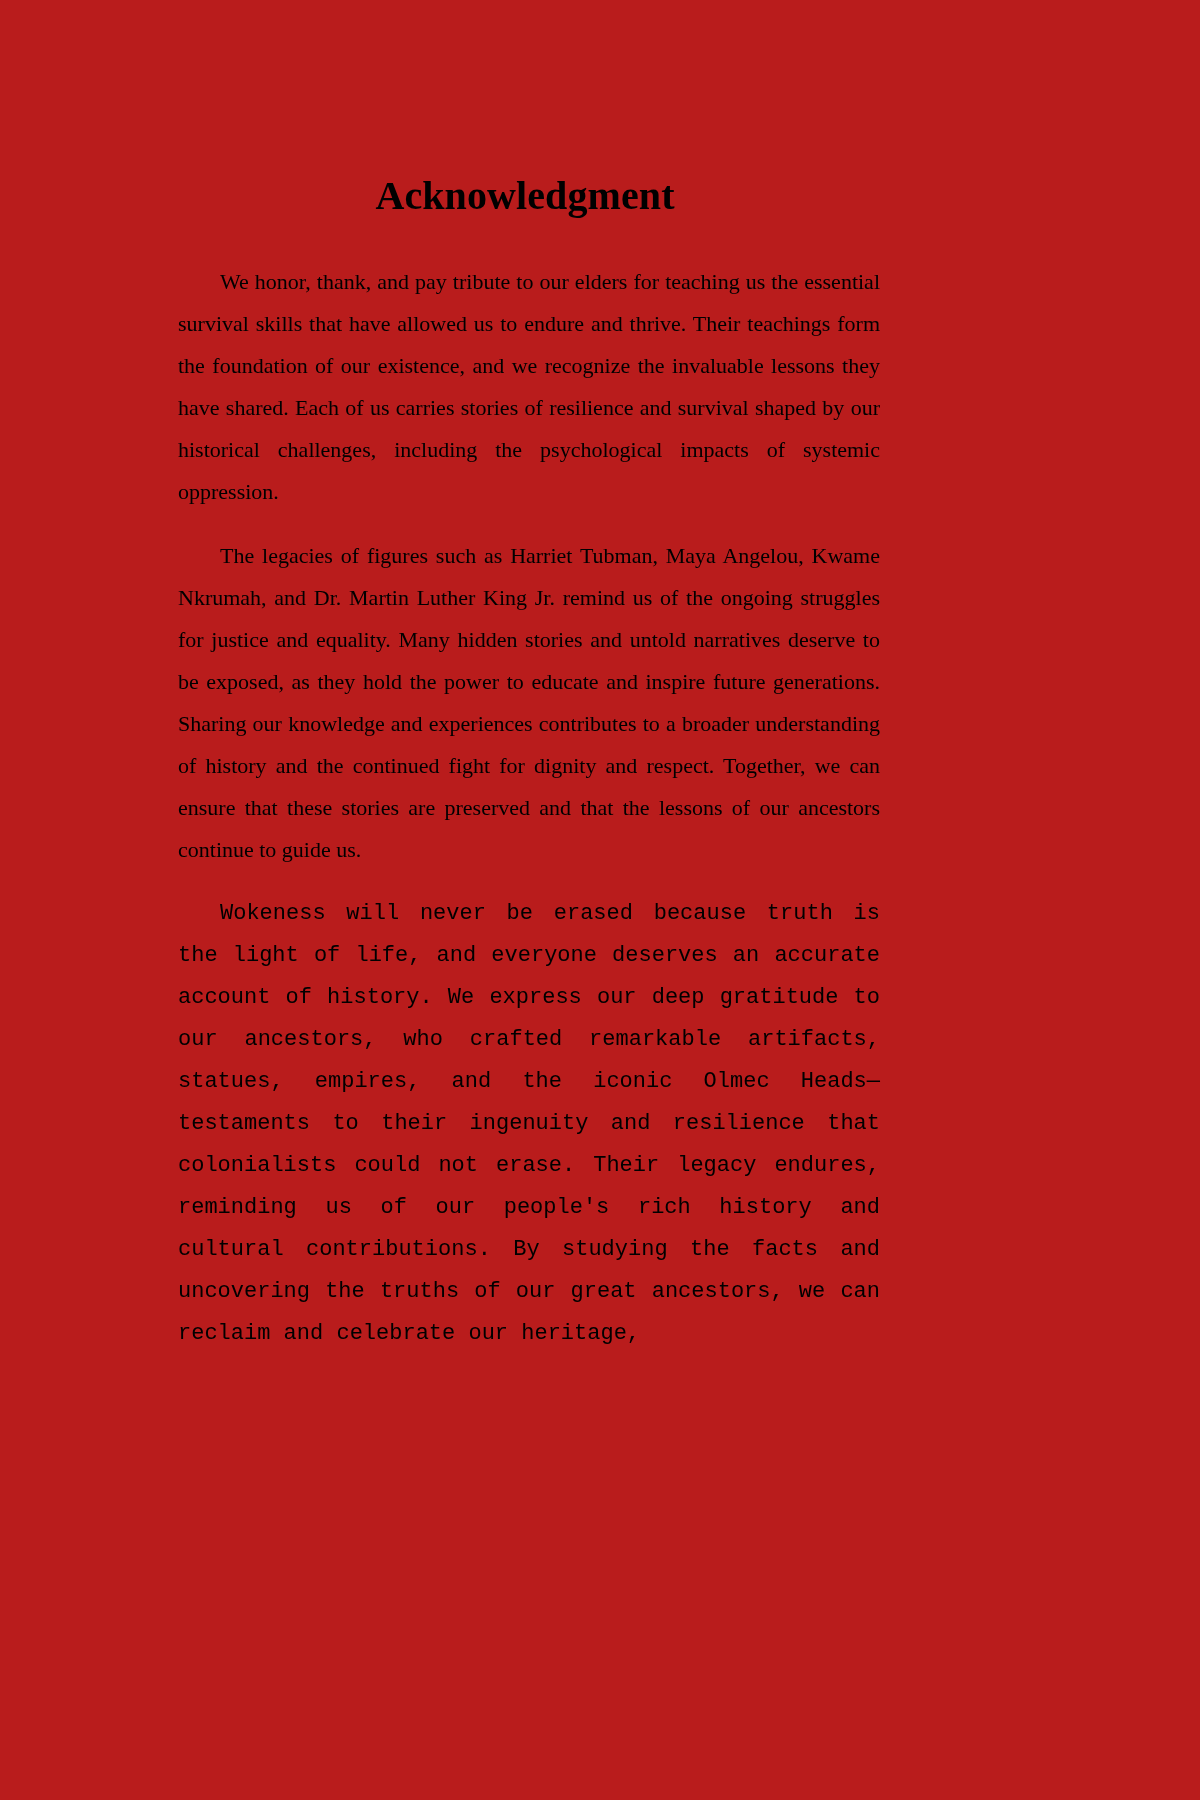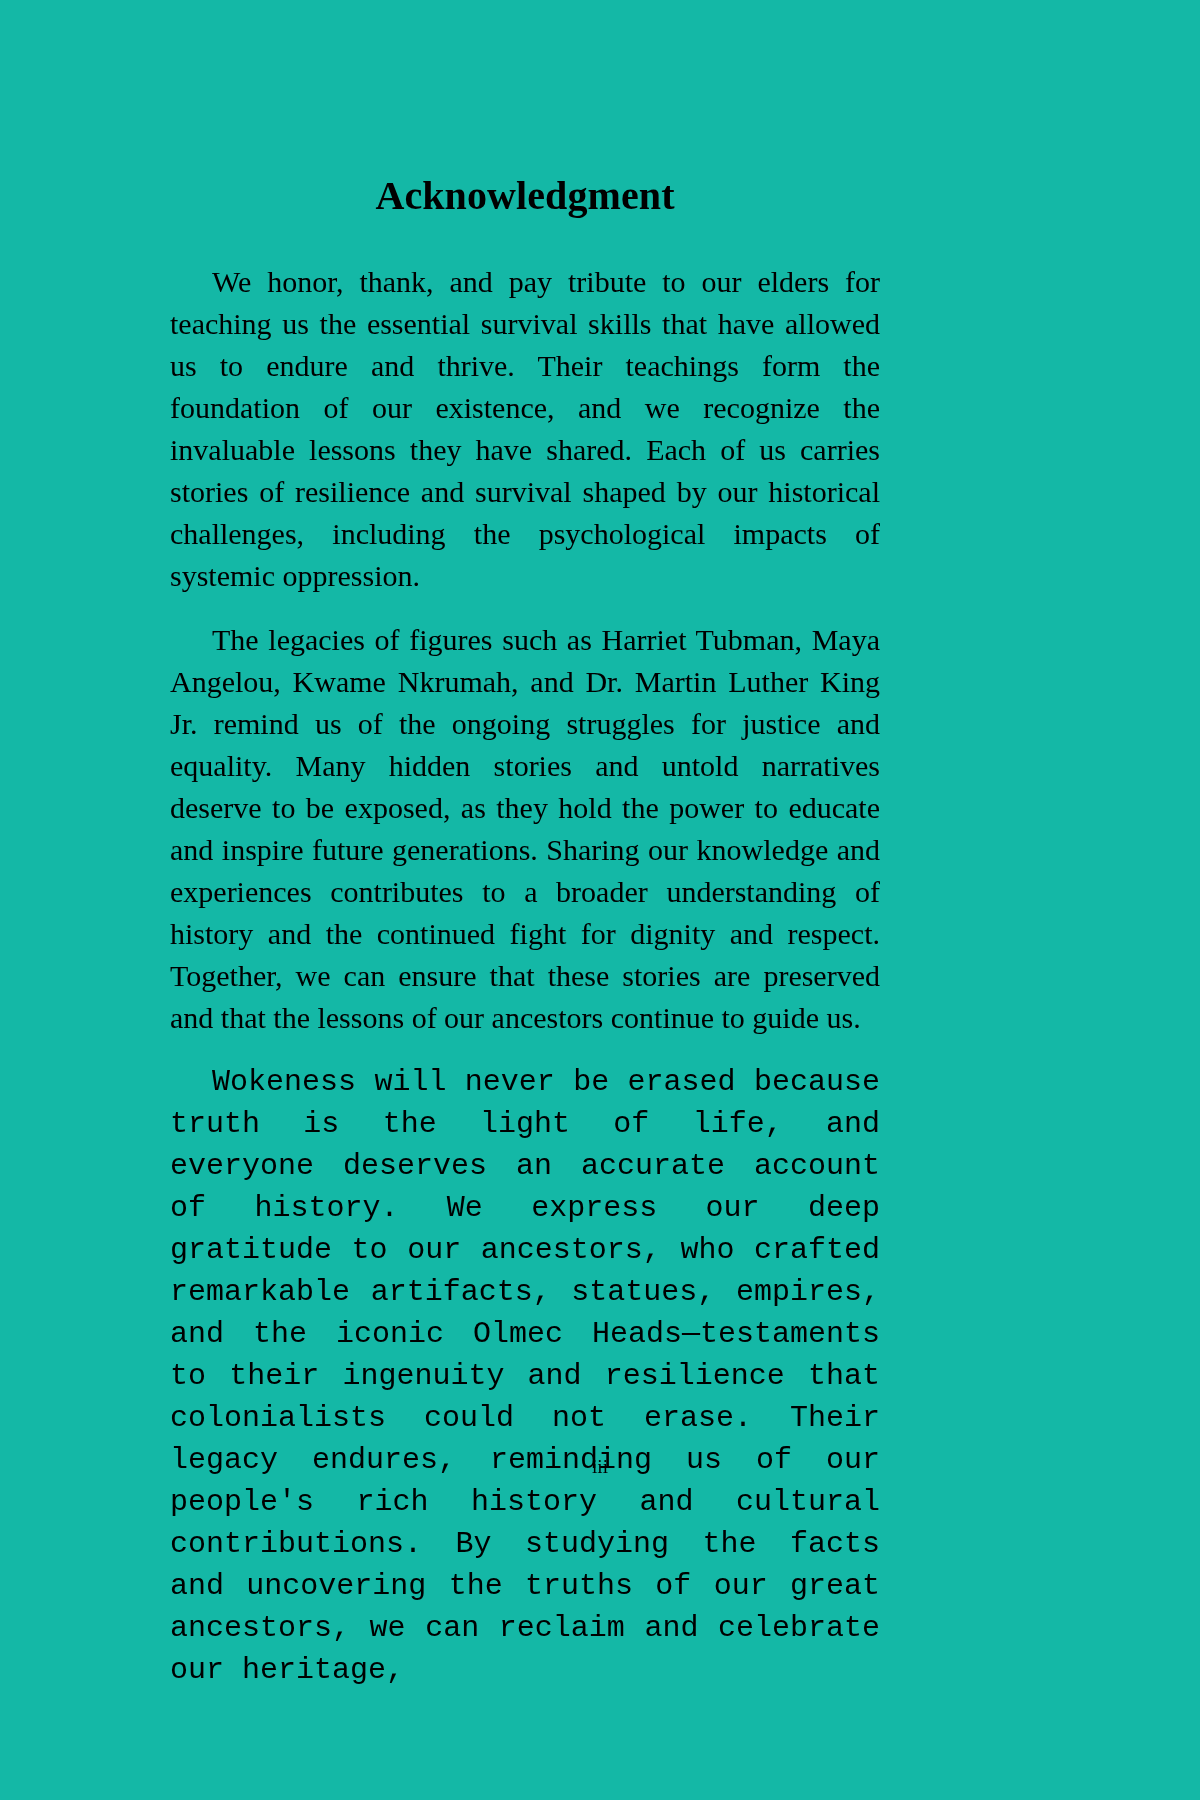"Acknowledgment" .page { background: #14b8a6 -> #b91c1c }
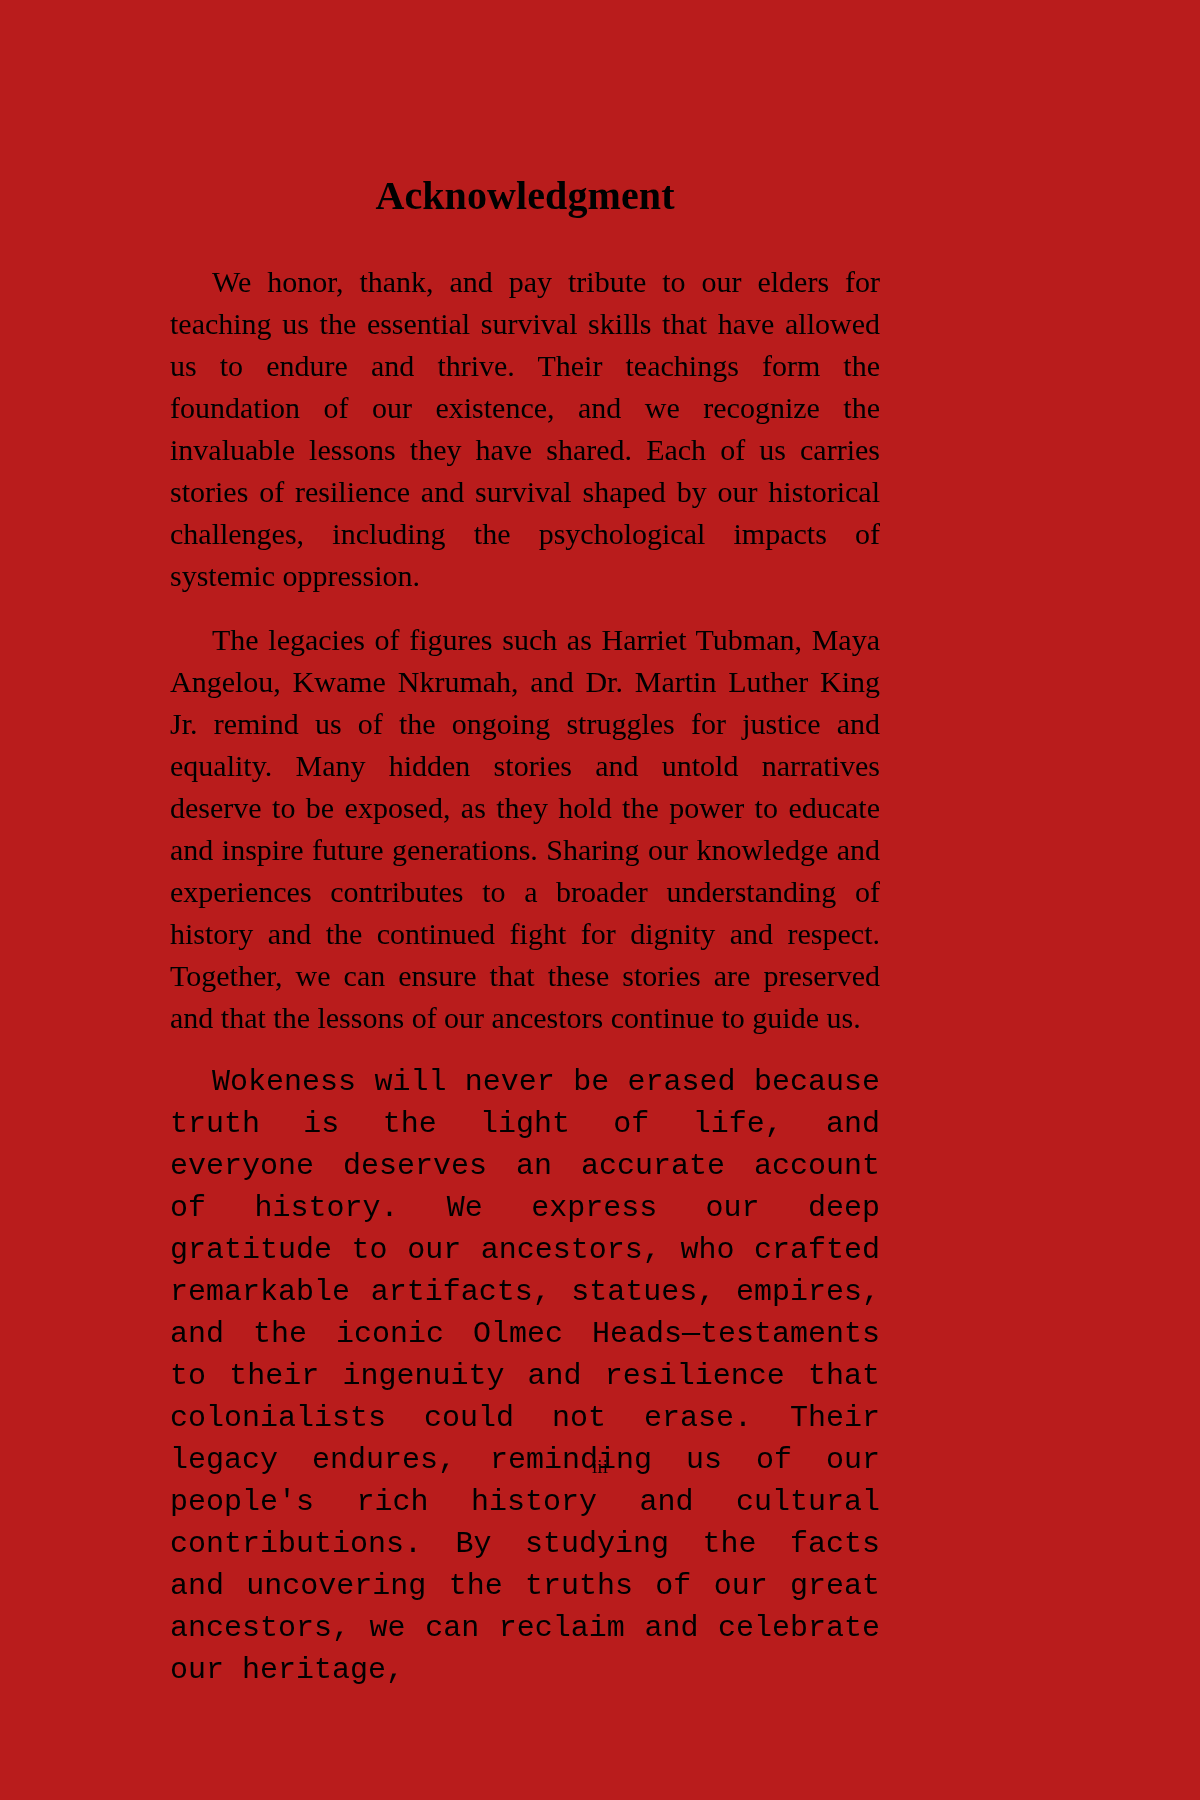"We honor, thank, and pay" .para { font-size: 30px -> 22px; margin: 0 0 22px 0 -> 0 0 22px 8px }
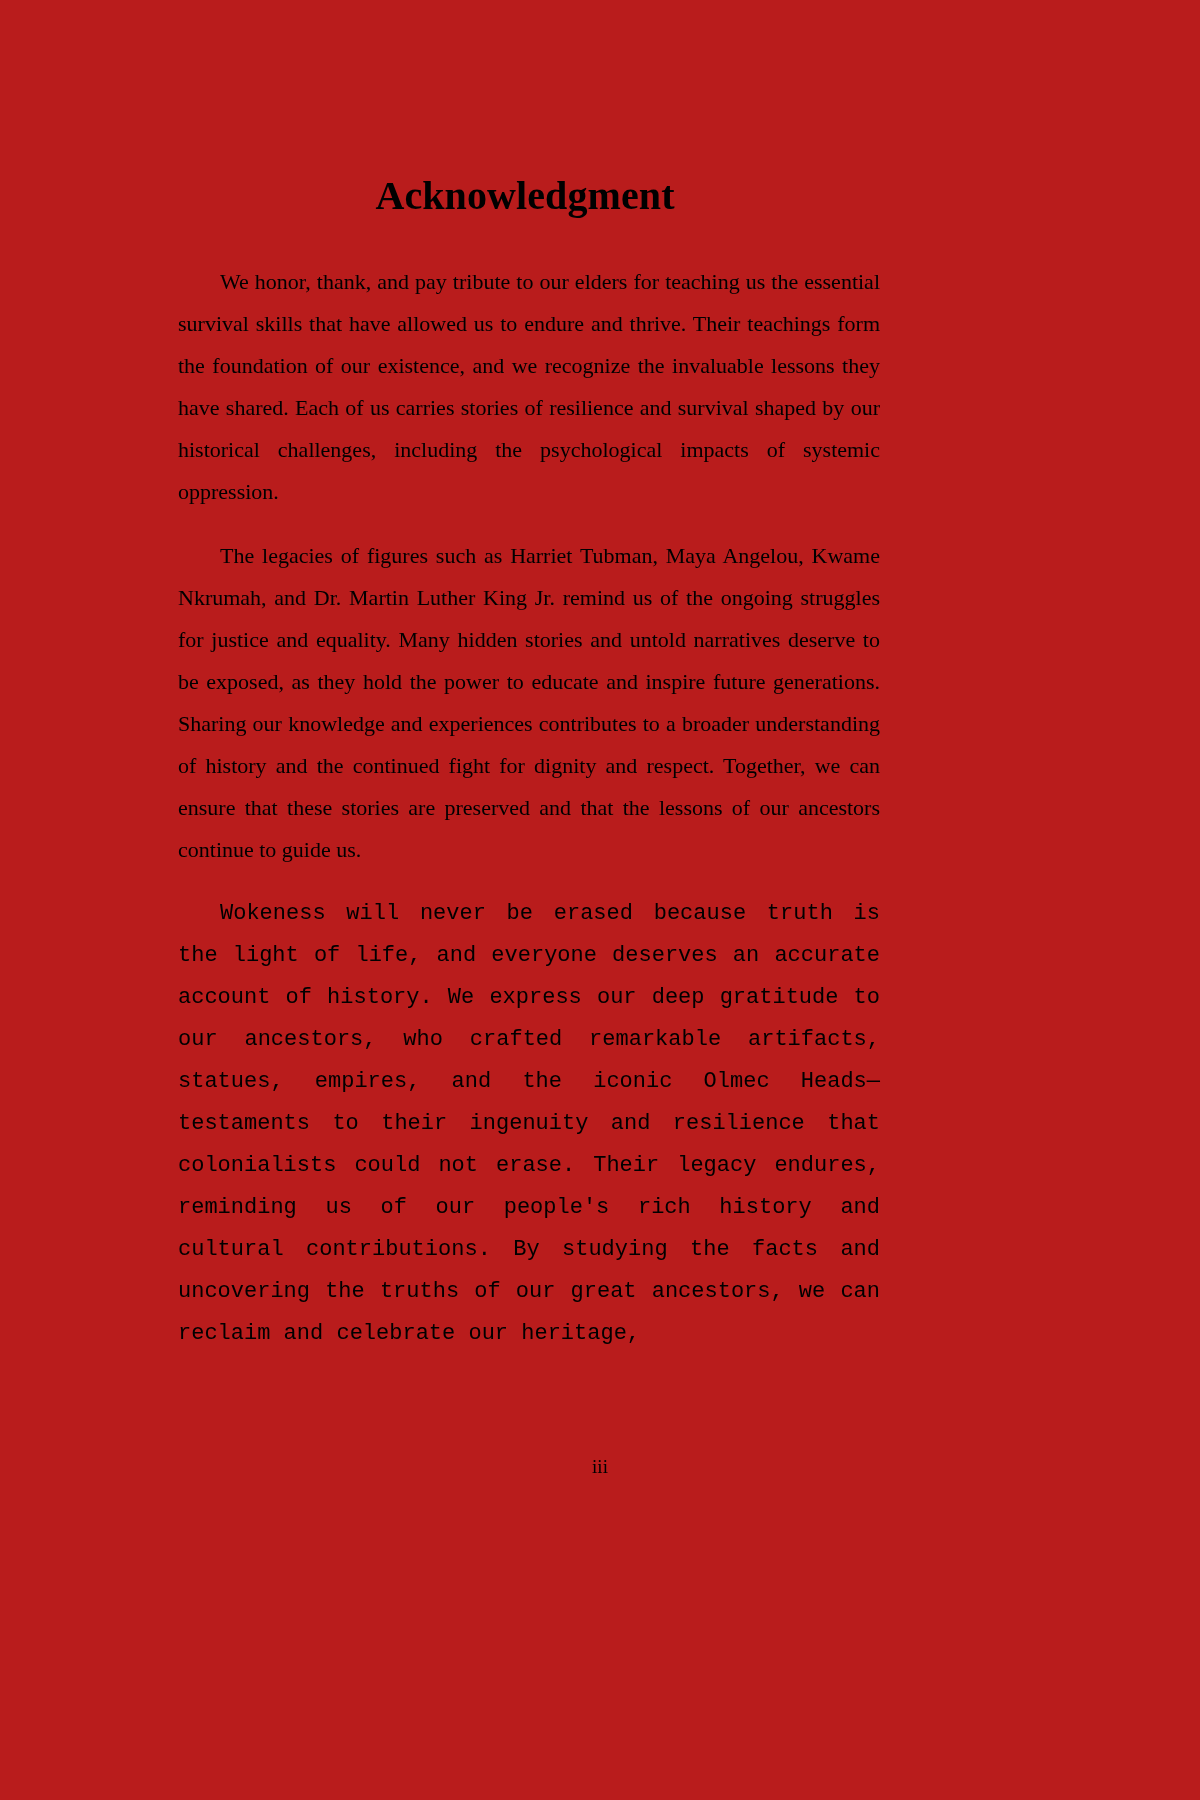"iii" div.page-number { html: <div>iii</div> -> none }
